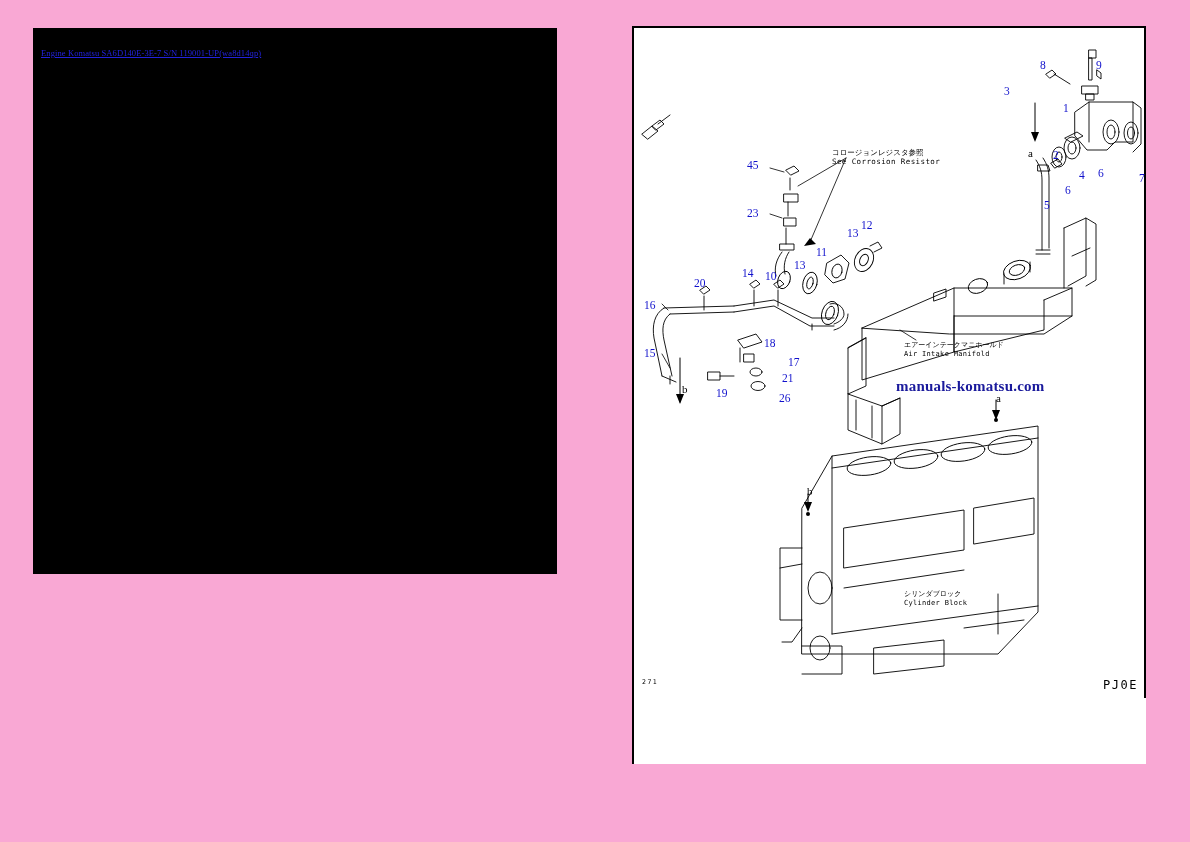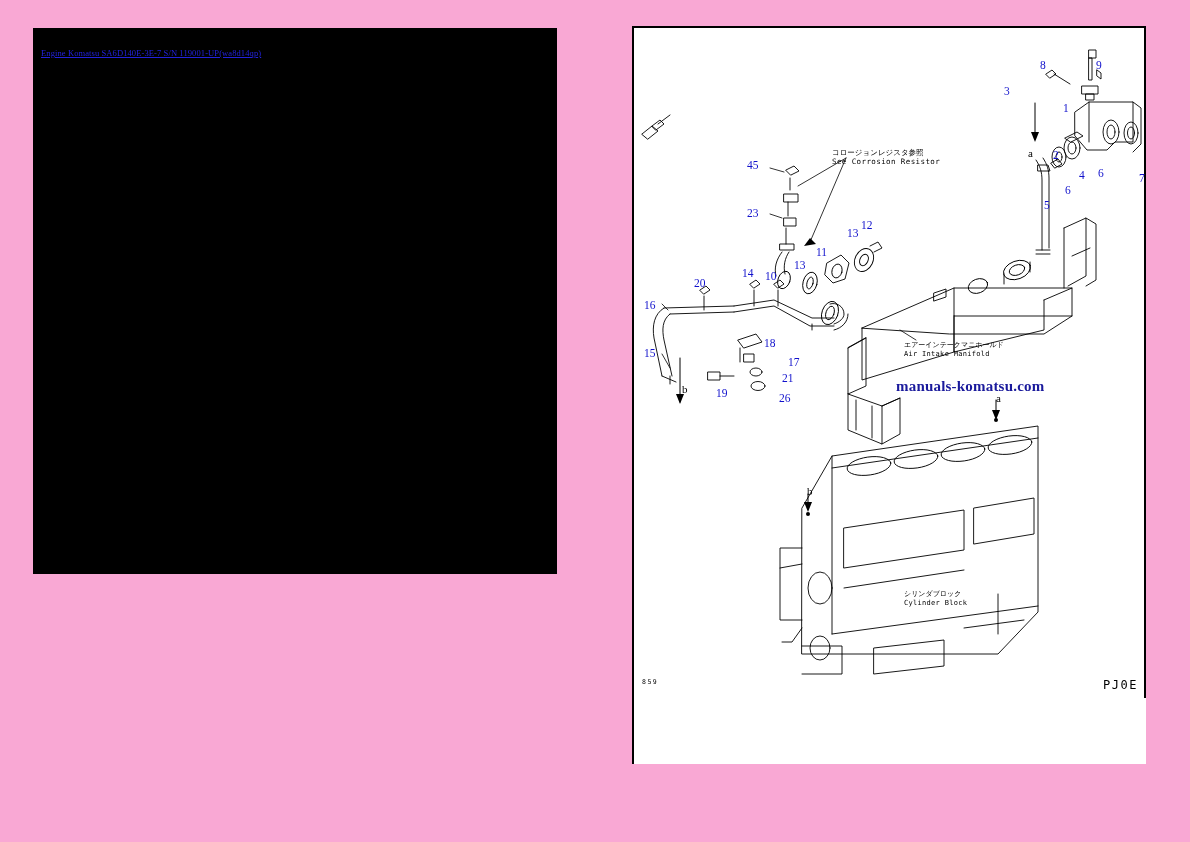"859" div { text: 859 -> 271 }
